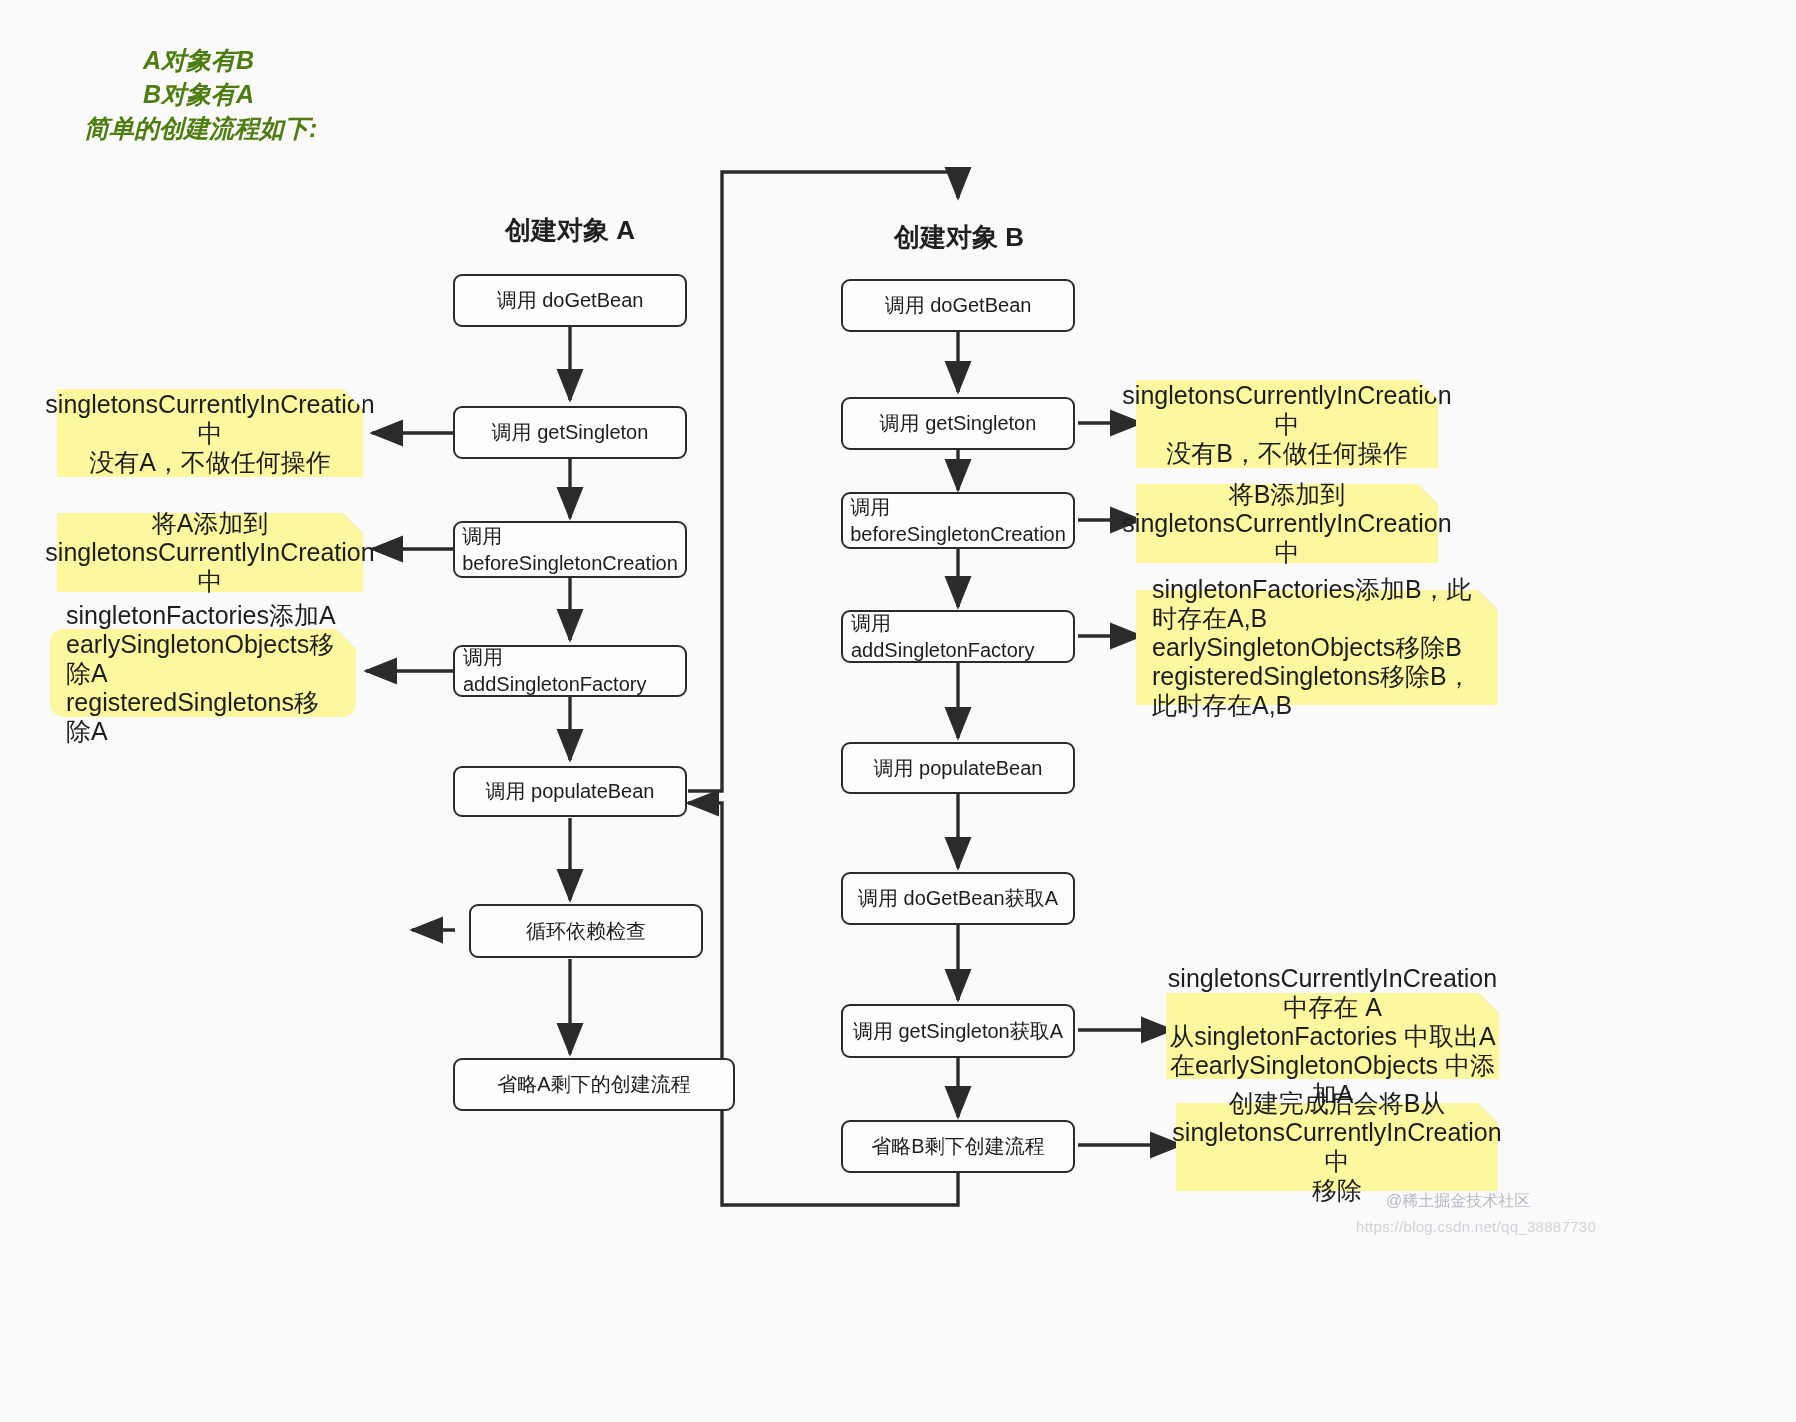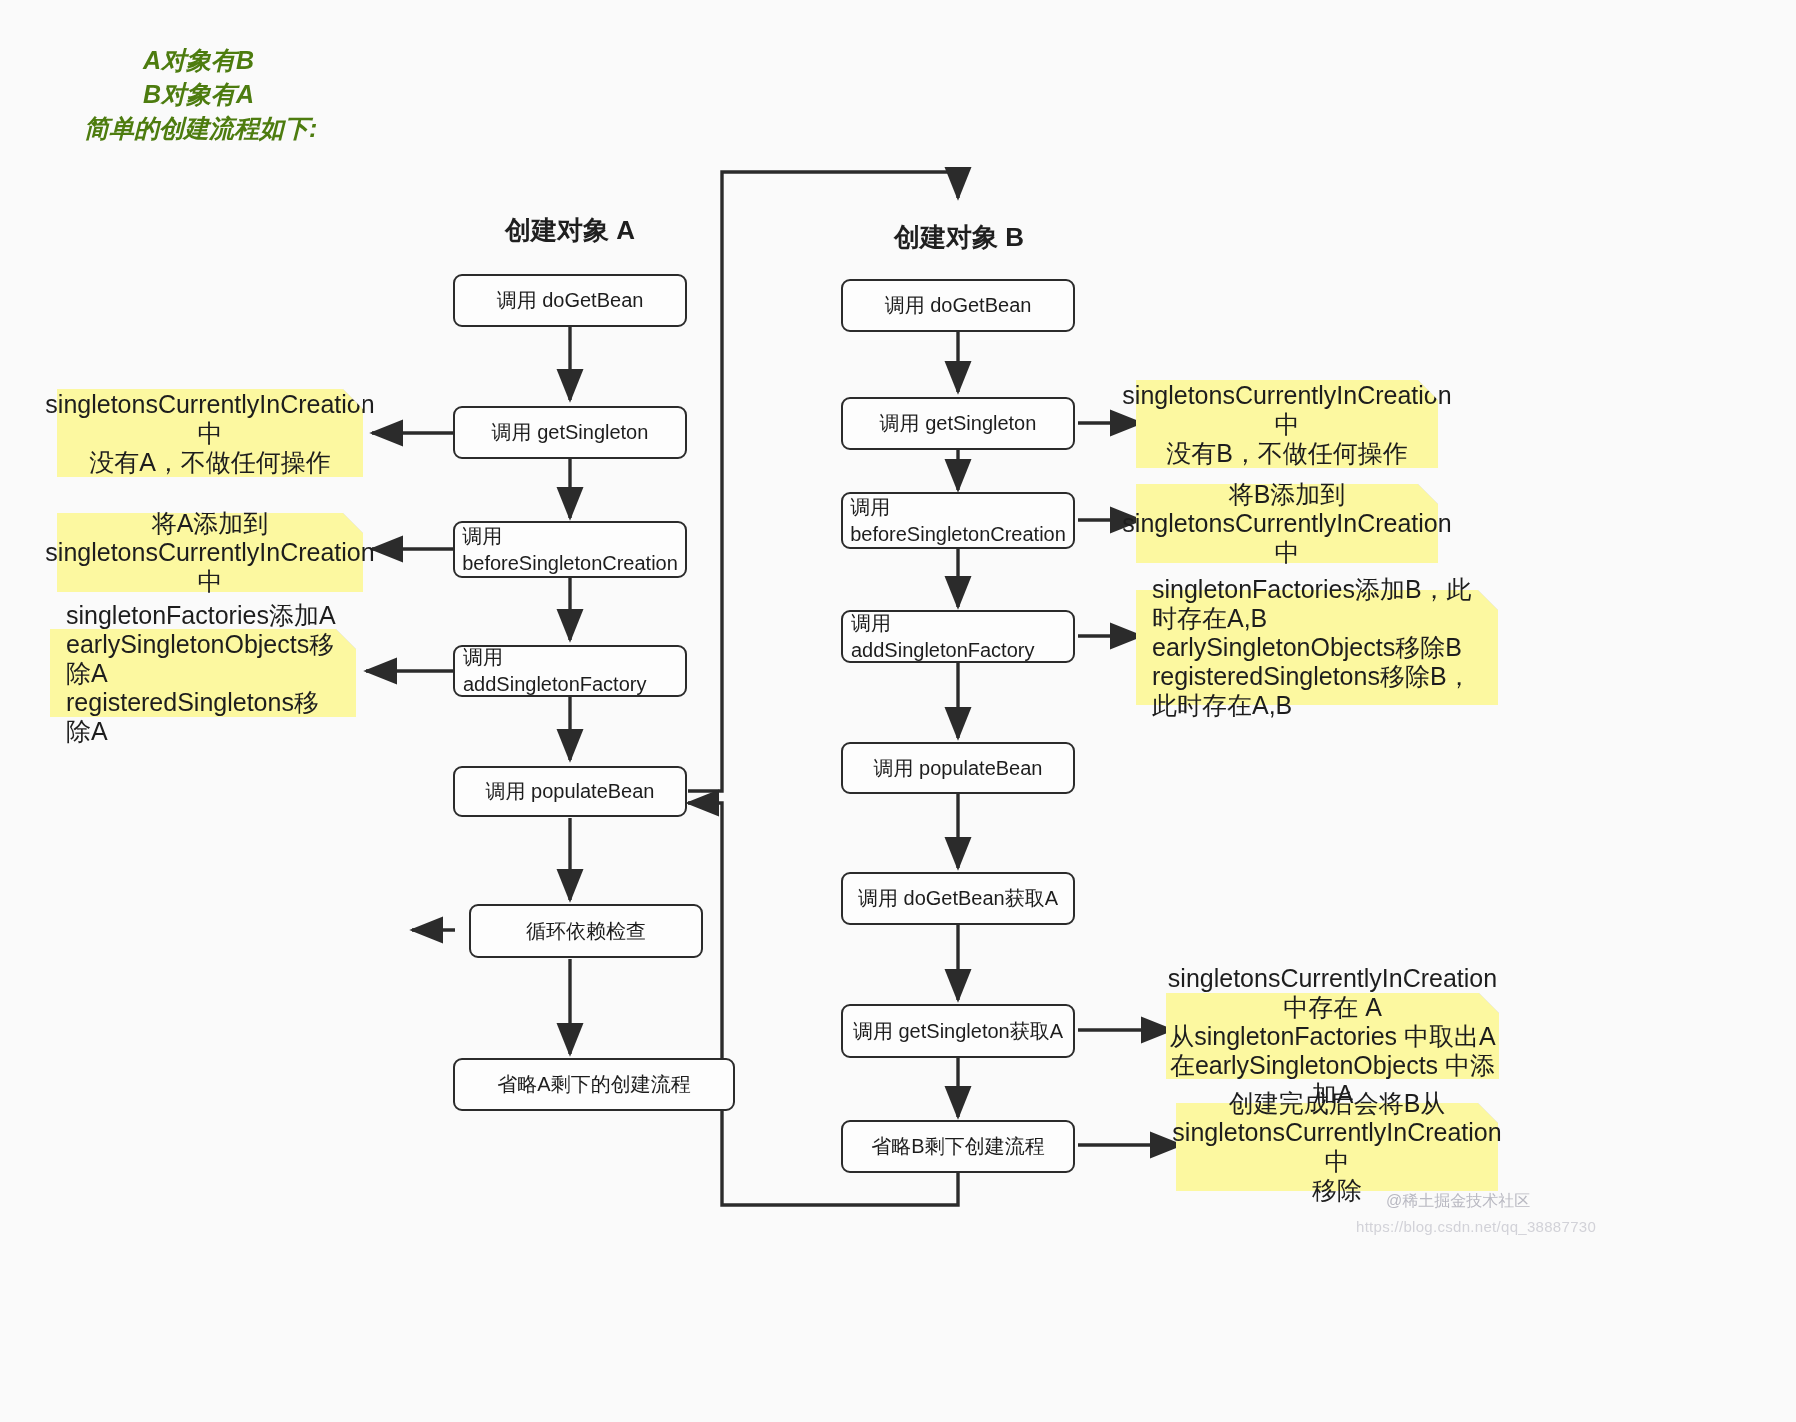"singletonFactories添加A" div.note { border-radius: none -> 14px }
